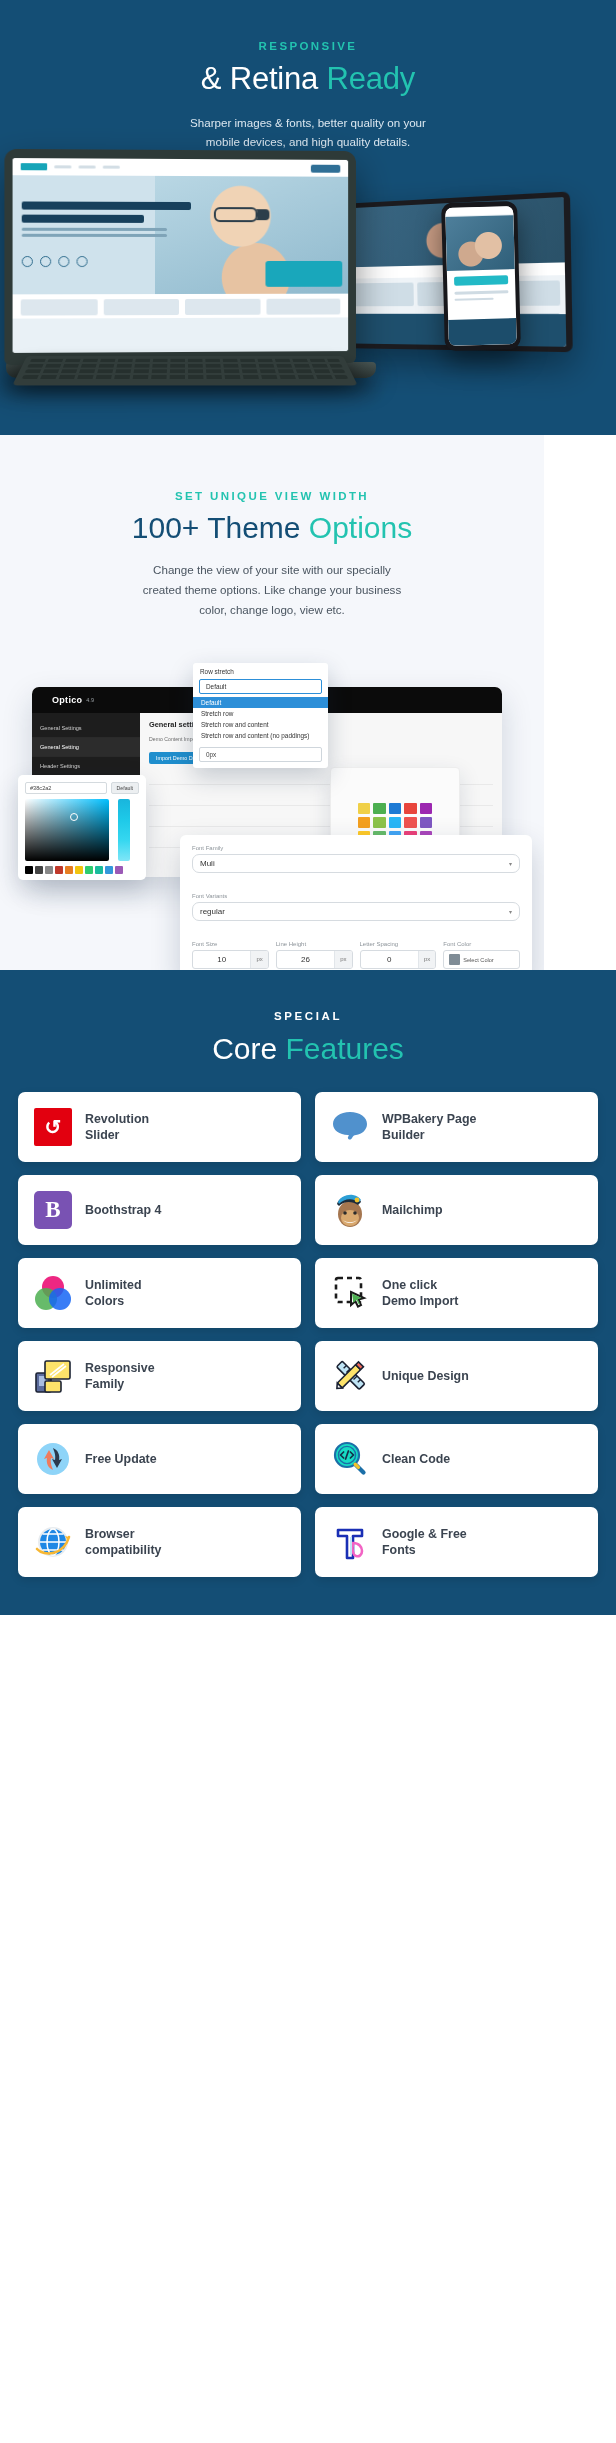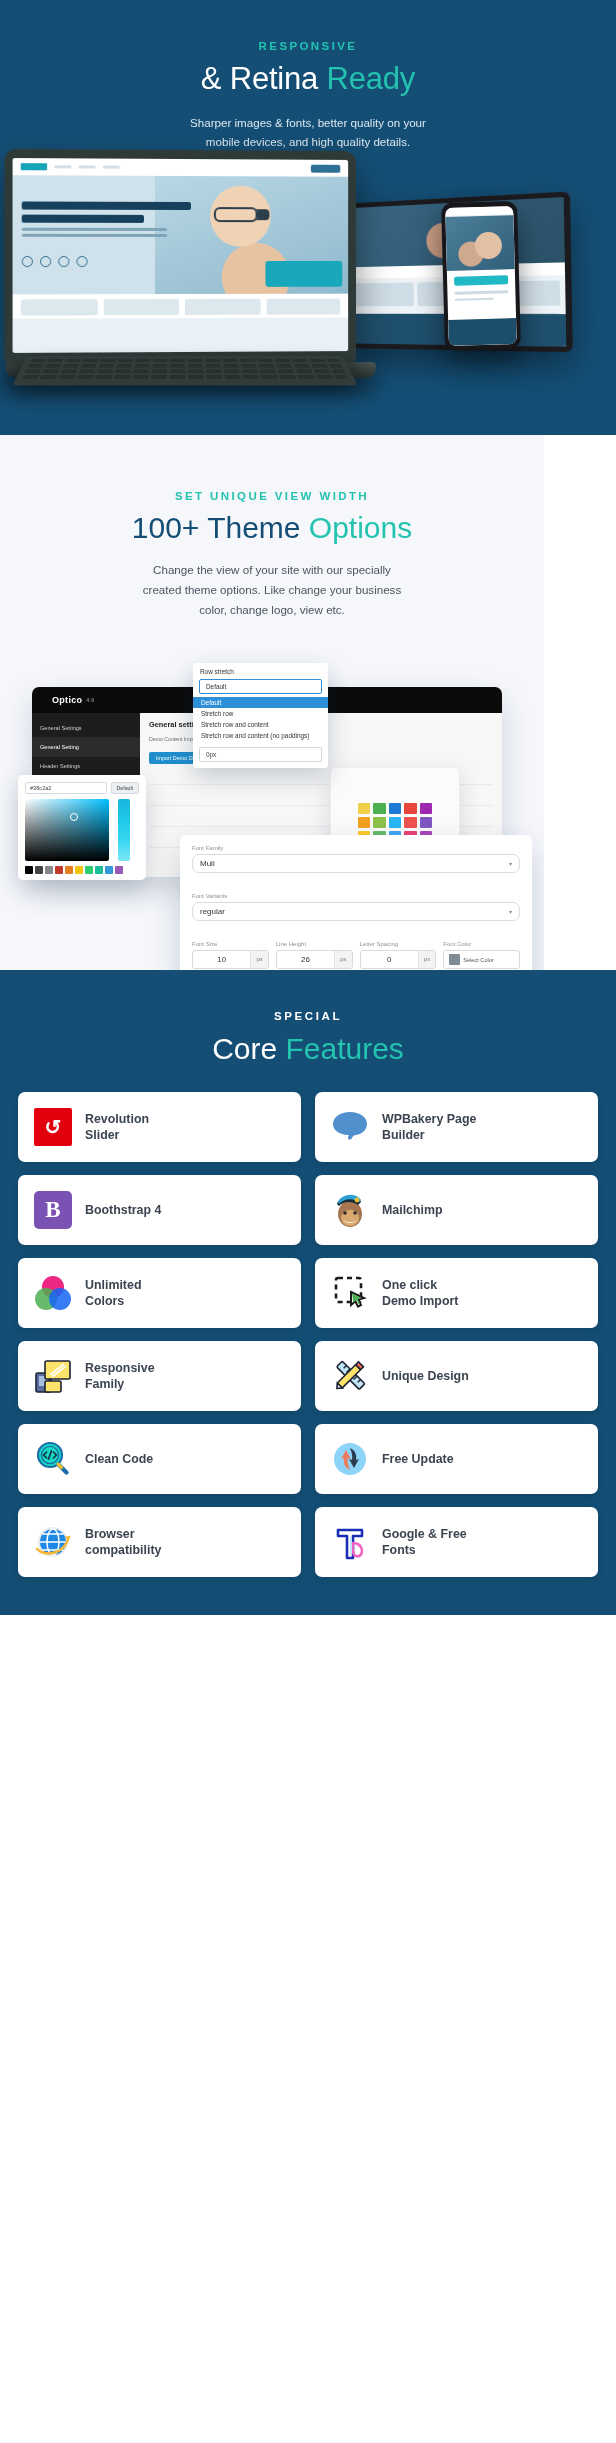"Clean Code" div.card { order: before "Free Update" -> after "Free Update" }
